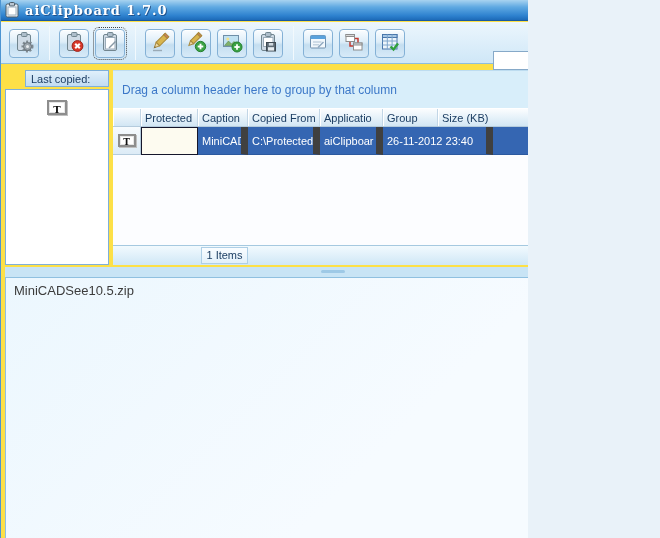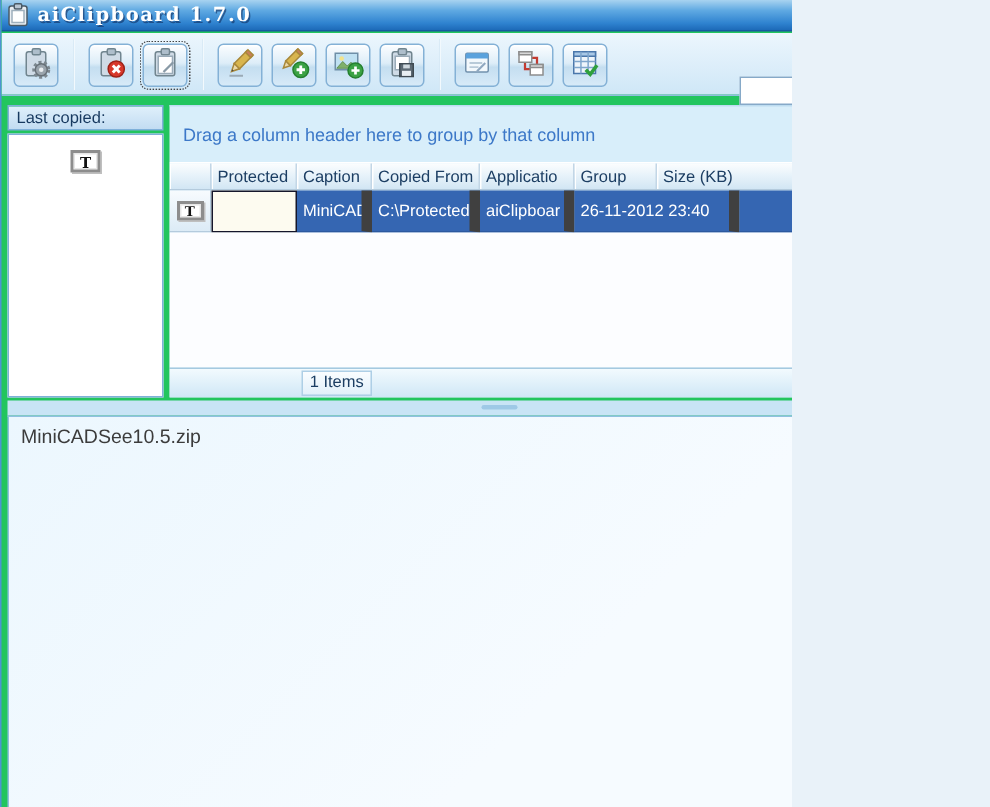"aiClipboard 1.7.0" .window { background: #22c55e -> #fde047 }
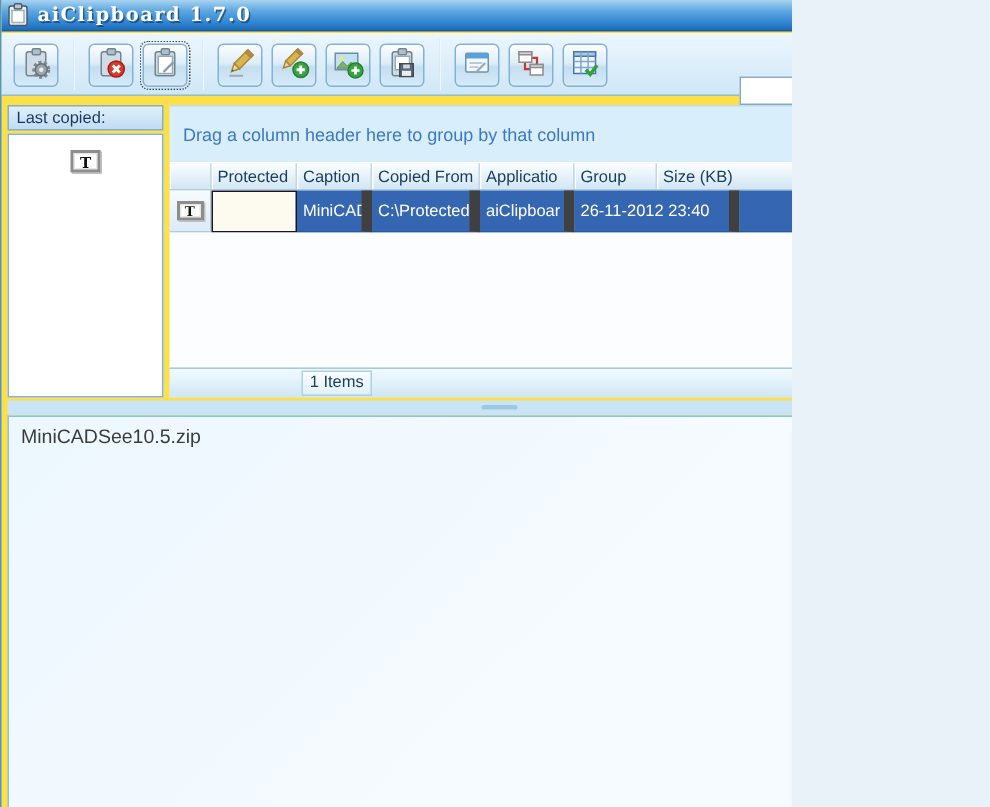"Last copied:" .sidebar-header { margin-left: none -> 20px }
